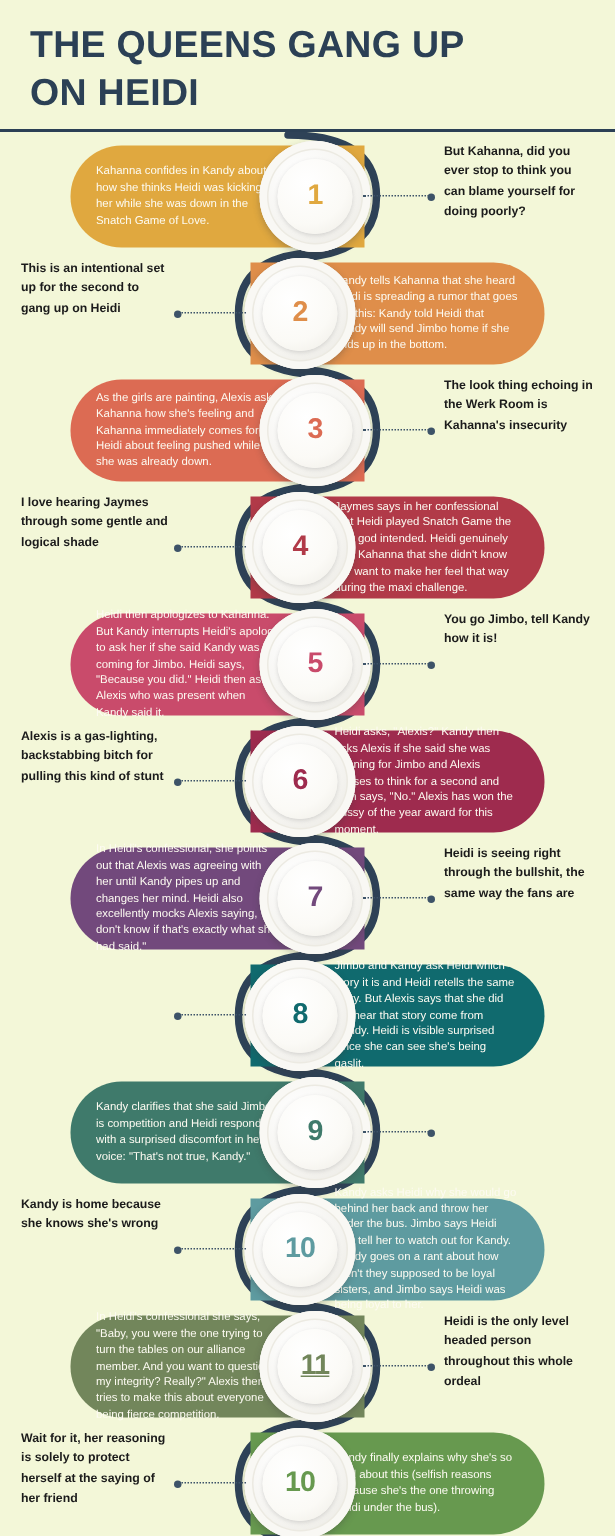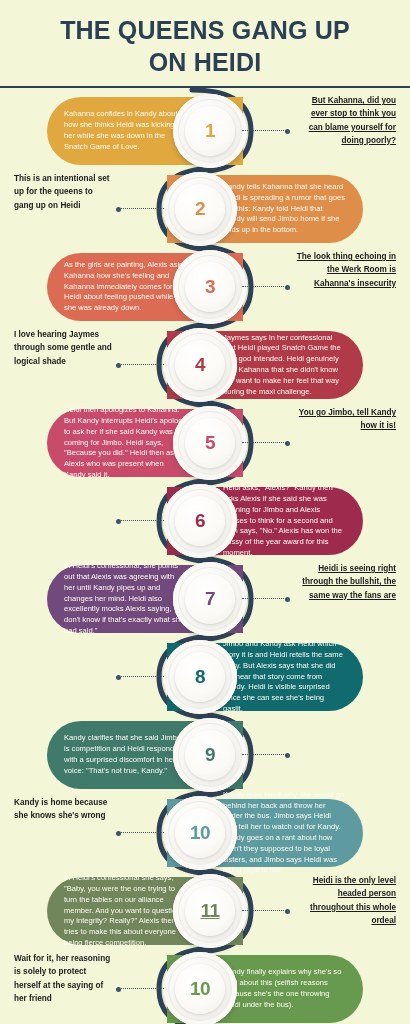"THE QUEENS GANG UP" .header { text-align: center -> left }
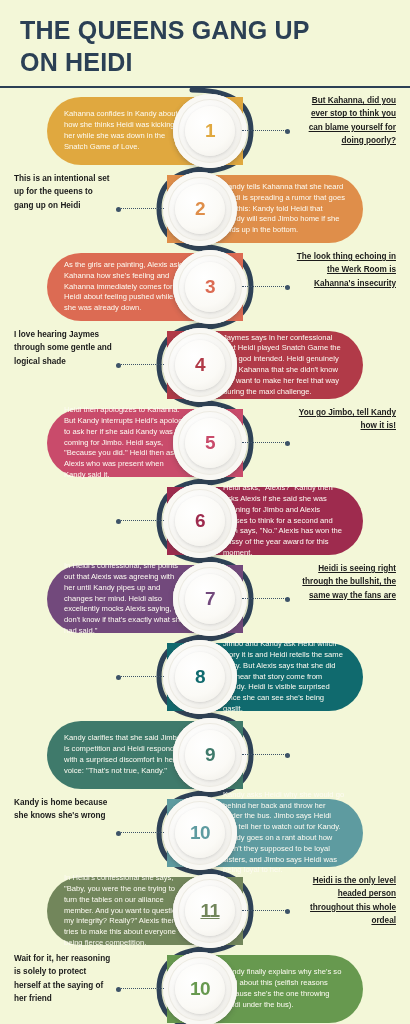"But Kahanna, did you ever" .row.left .note { text-align: right -> left; text-decoration: underline -> none }
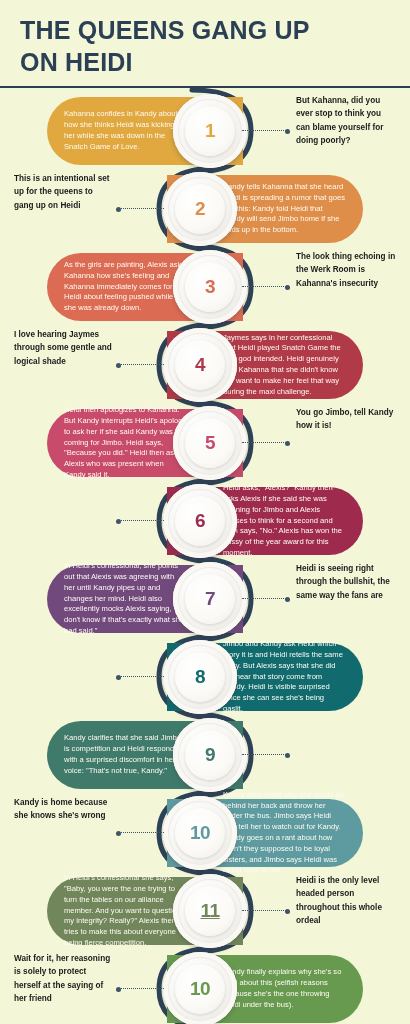"This is an intentional set" div.note { text: queens -> second }
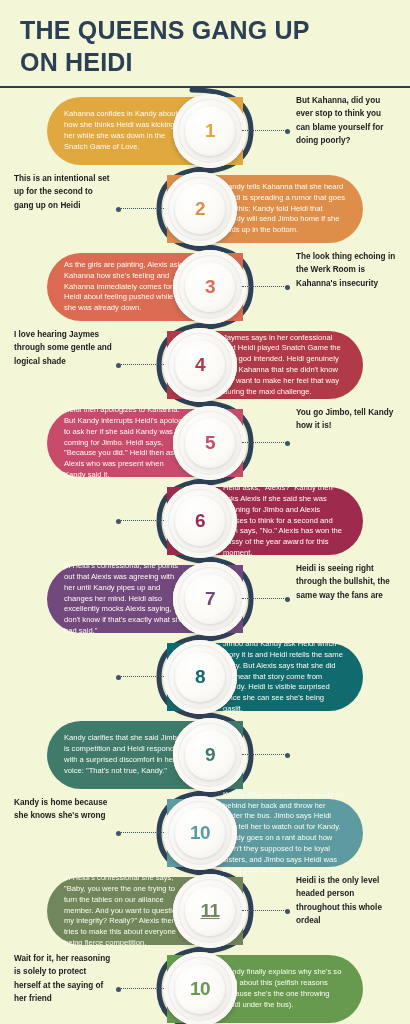"Alexis is a gas-lighting, backstabbing" div.note { html: none -> <div>Alexis is a gas-lighting, backstabbing bitch for pulling this kind of stunt</div> }
